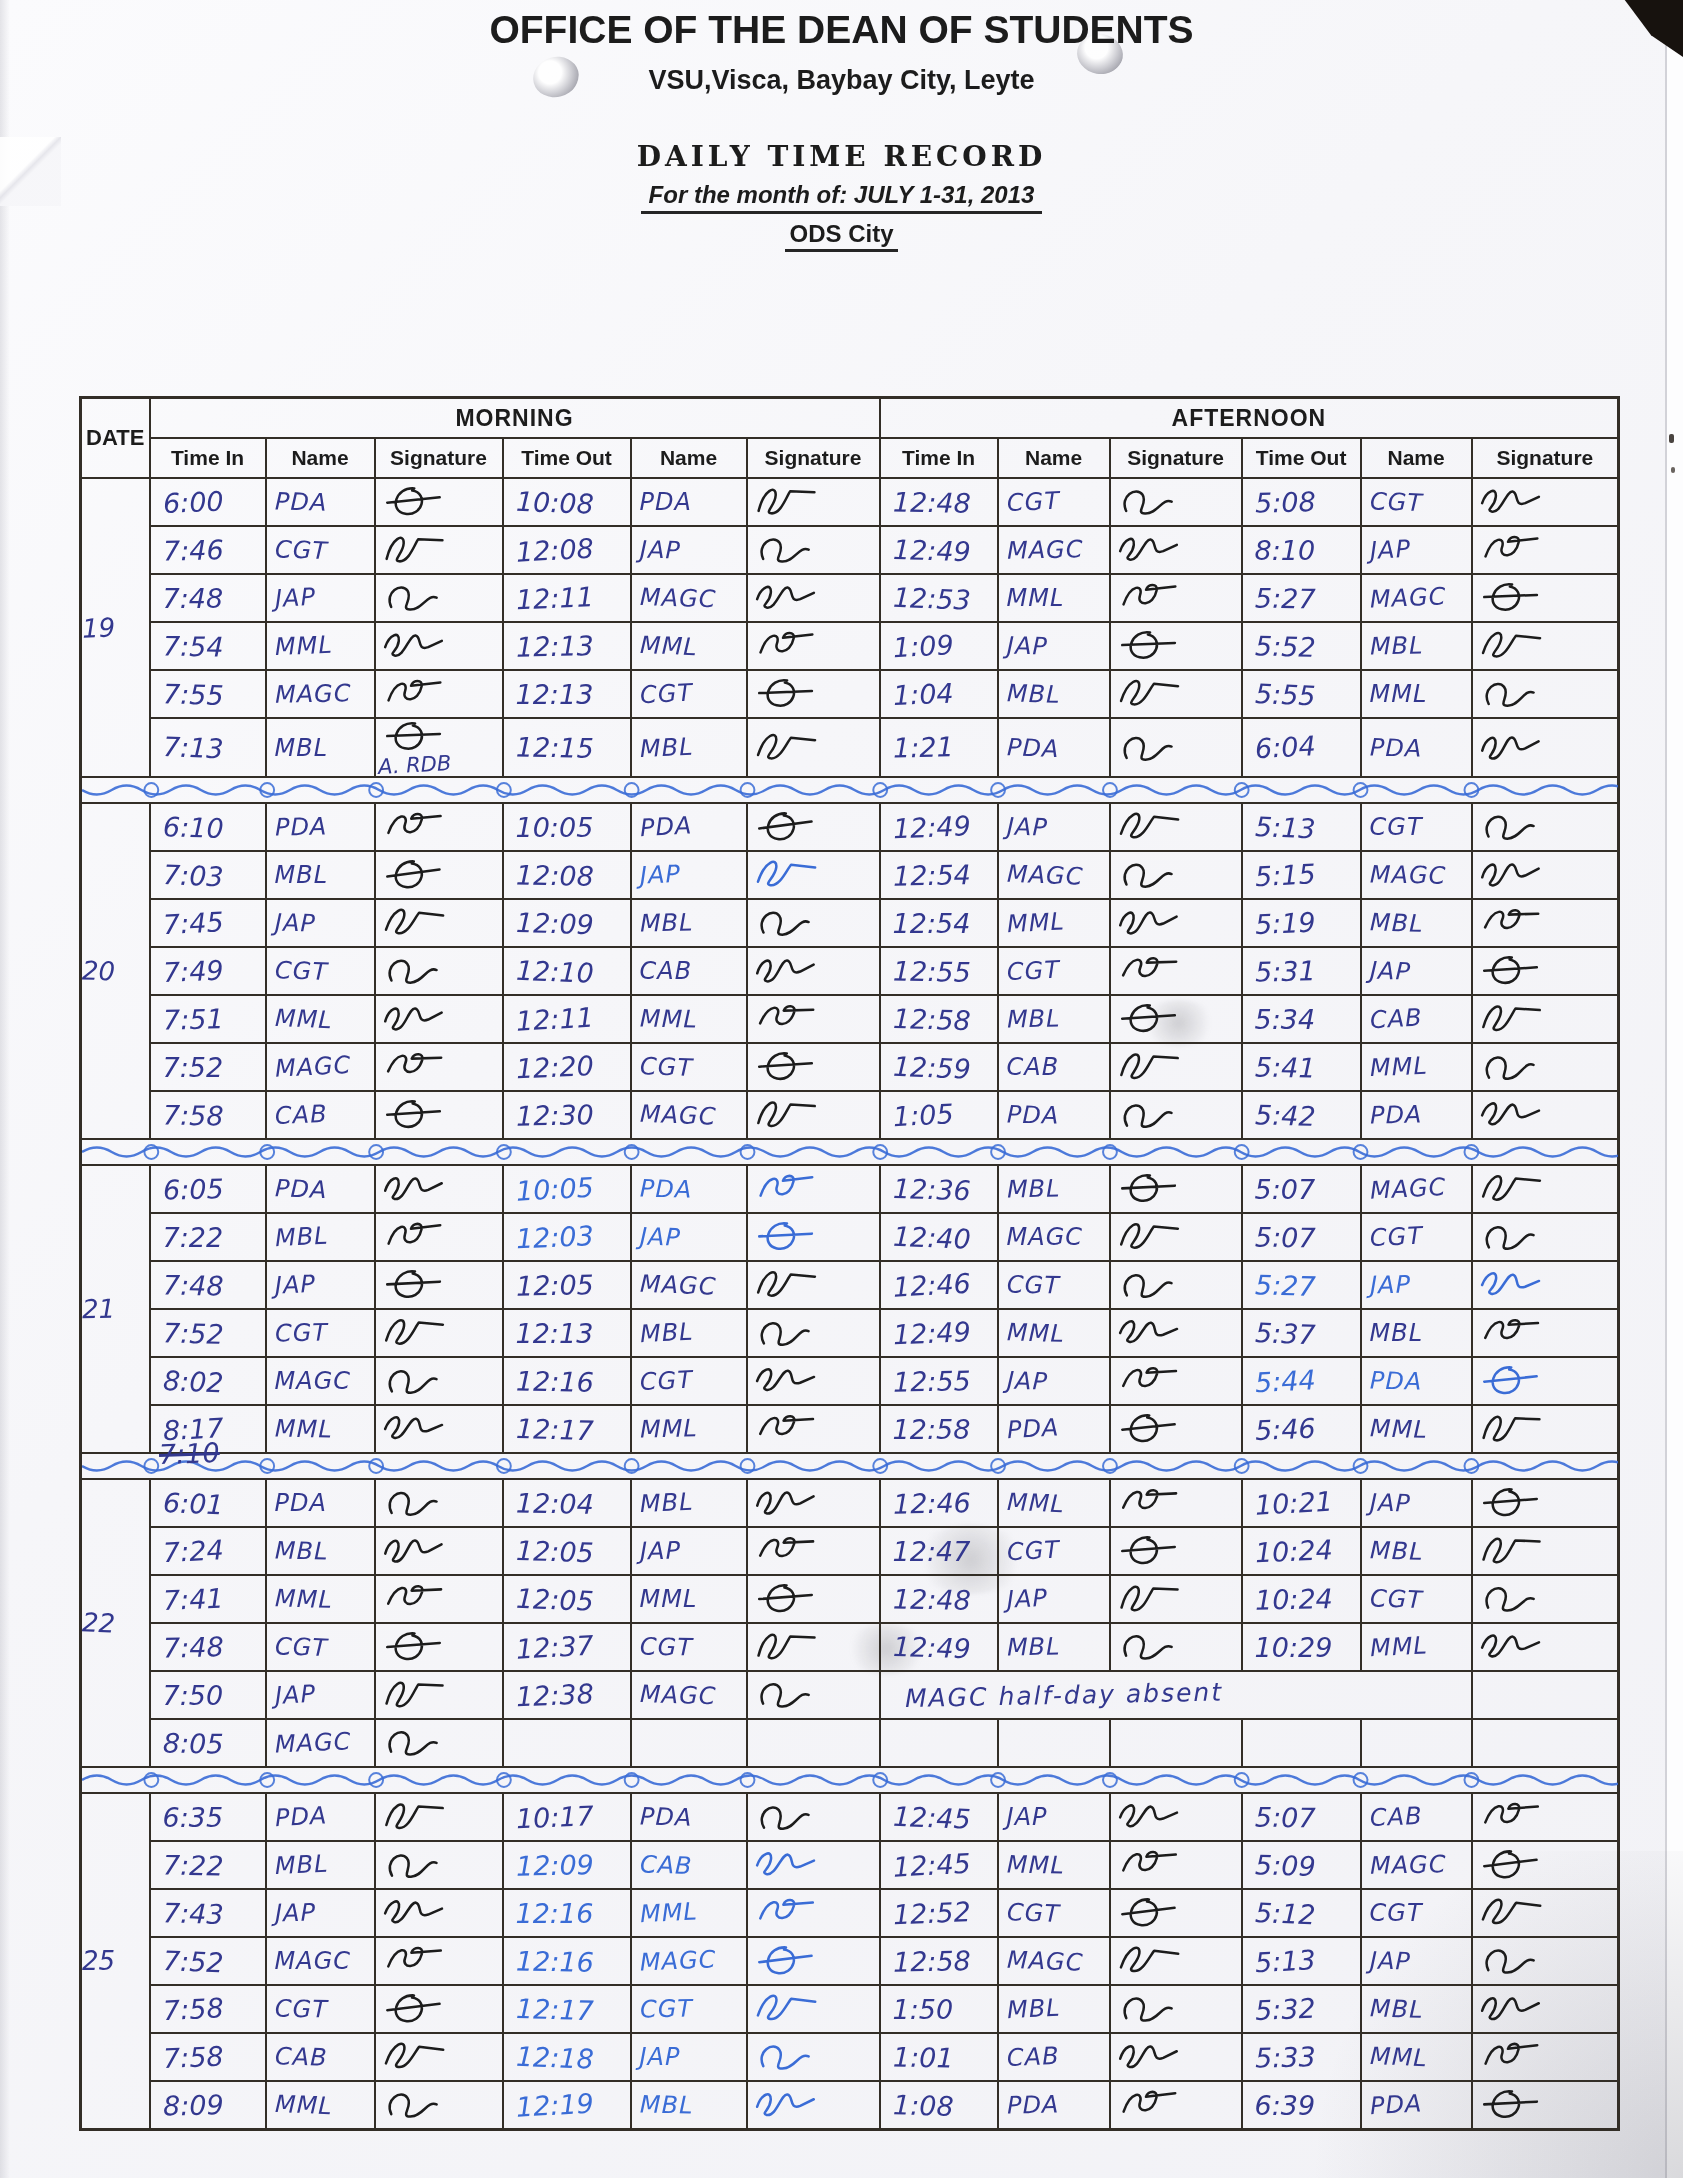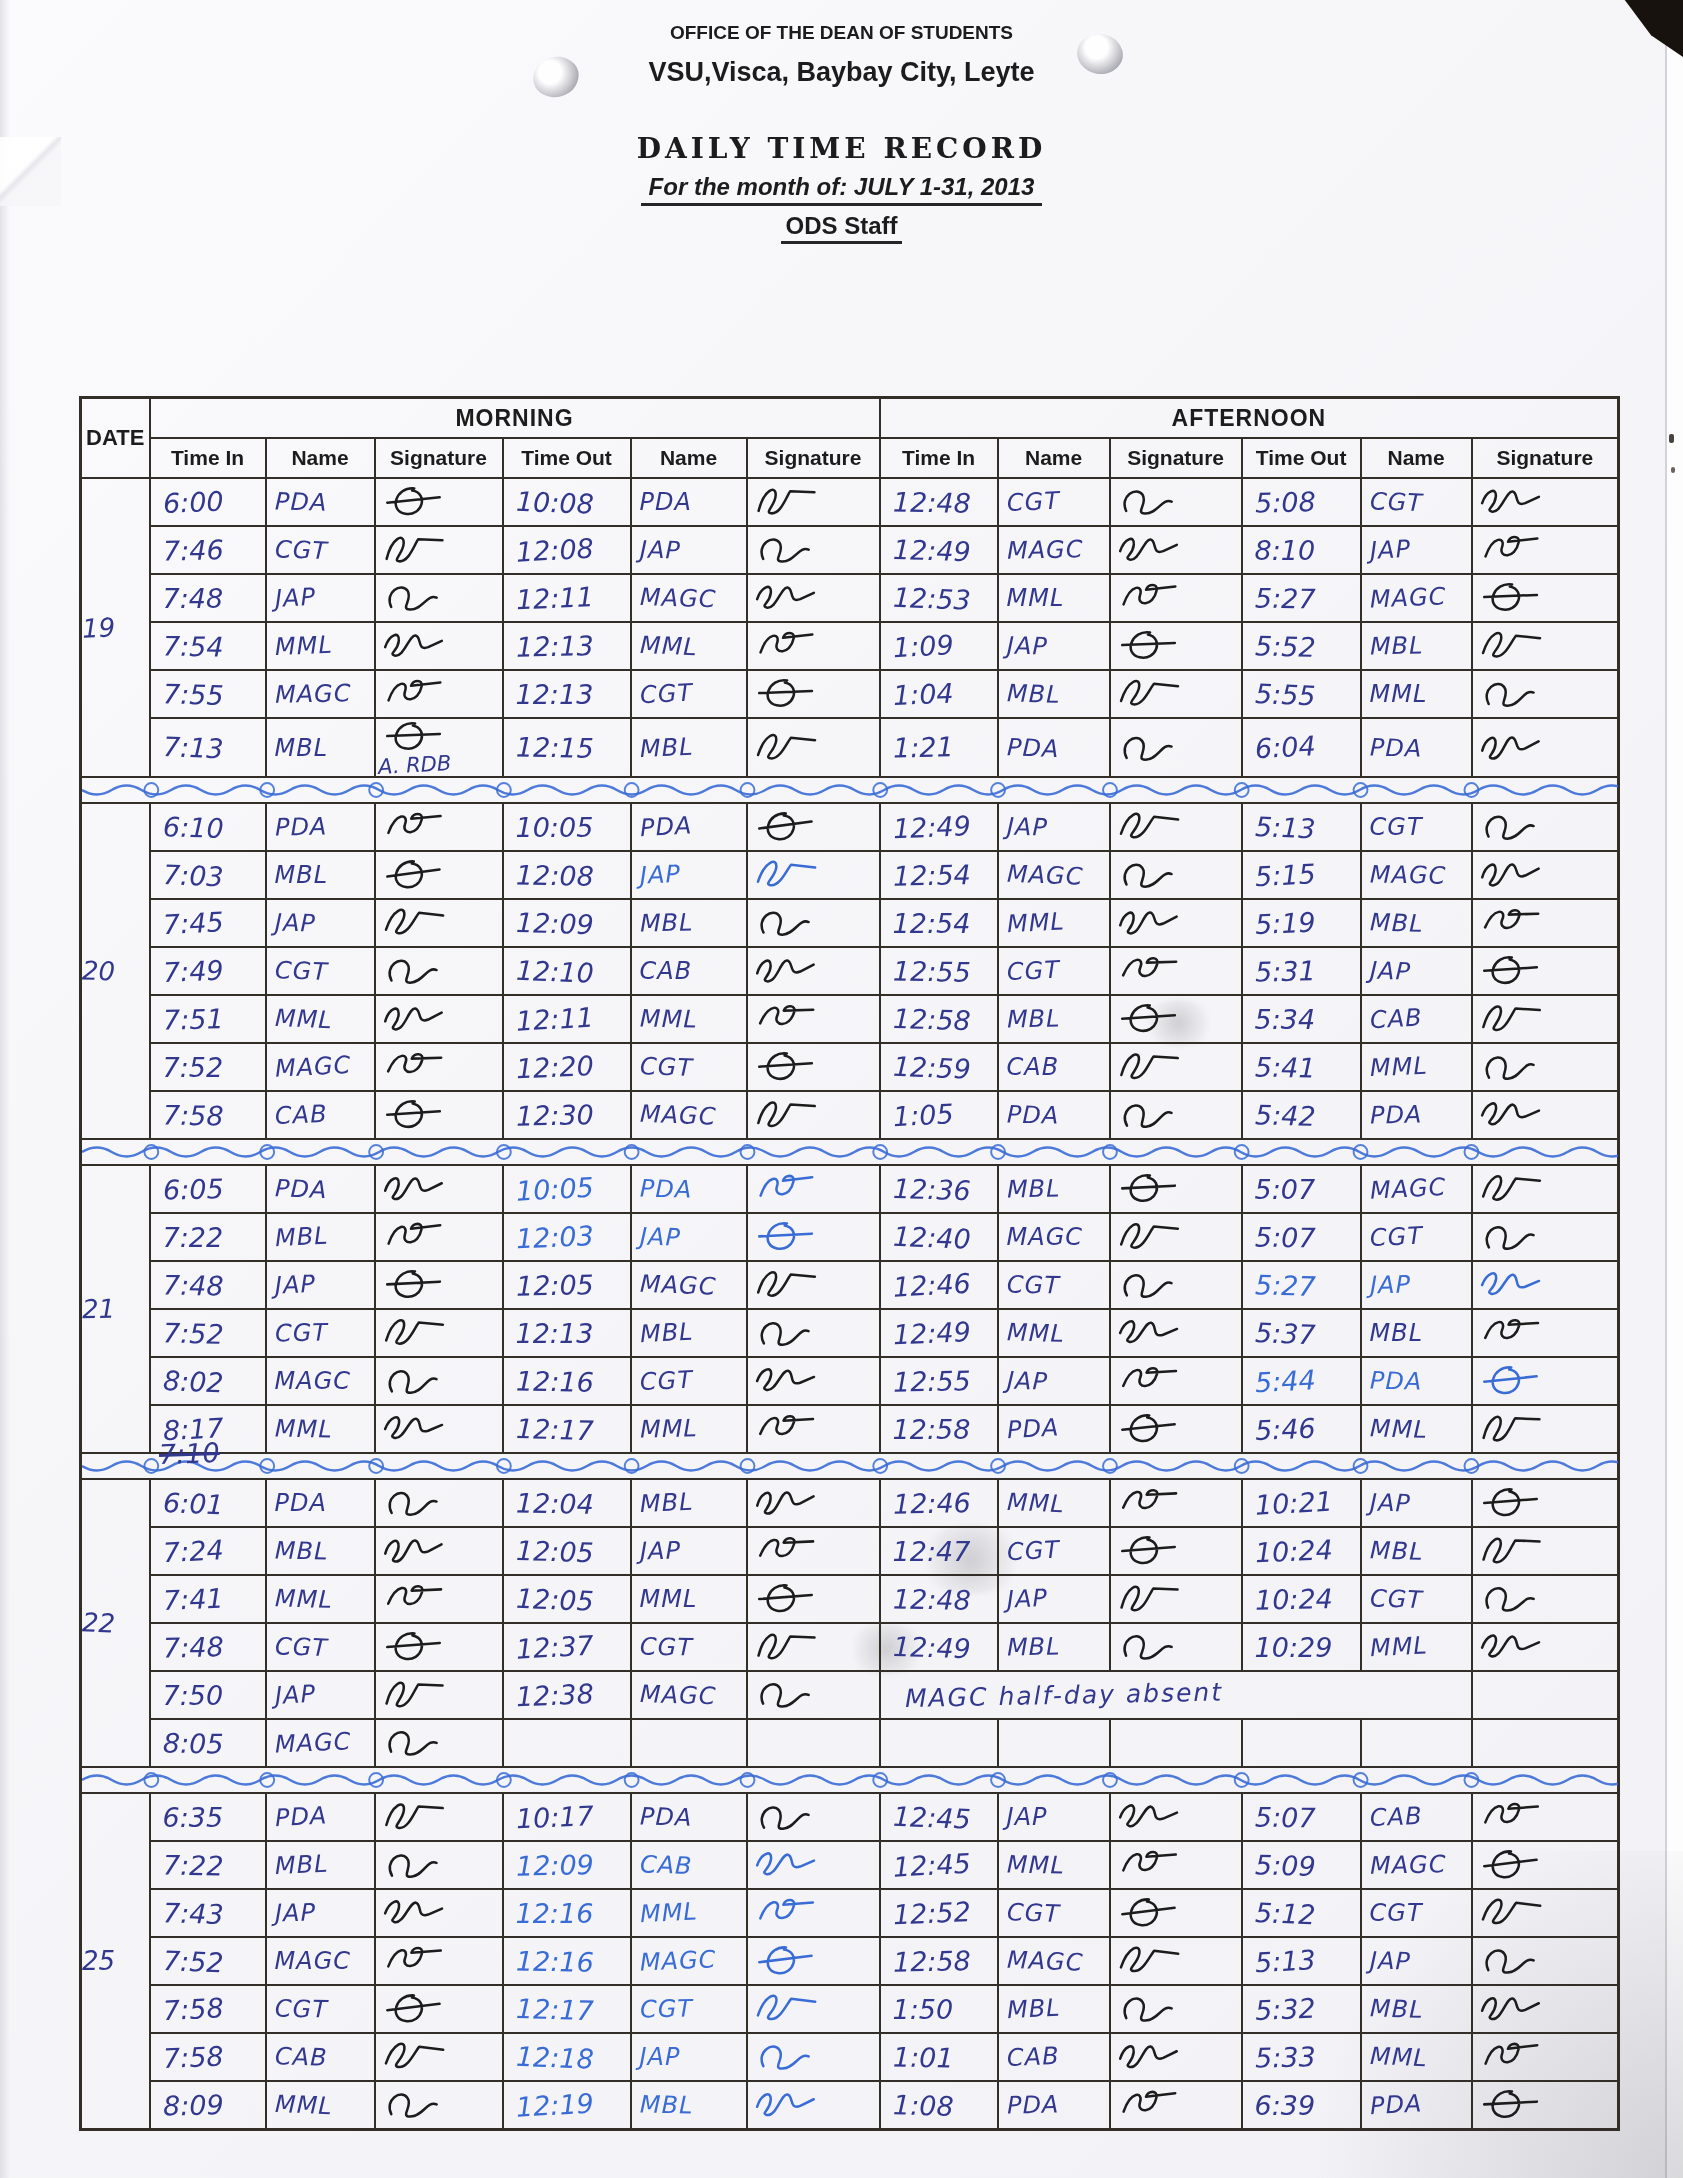"OFFICE OF THE DEAN OF" .hdr .l2 { font-size: 19px -> 39px; margin-top: 22px -> 8px }
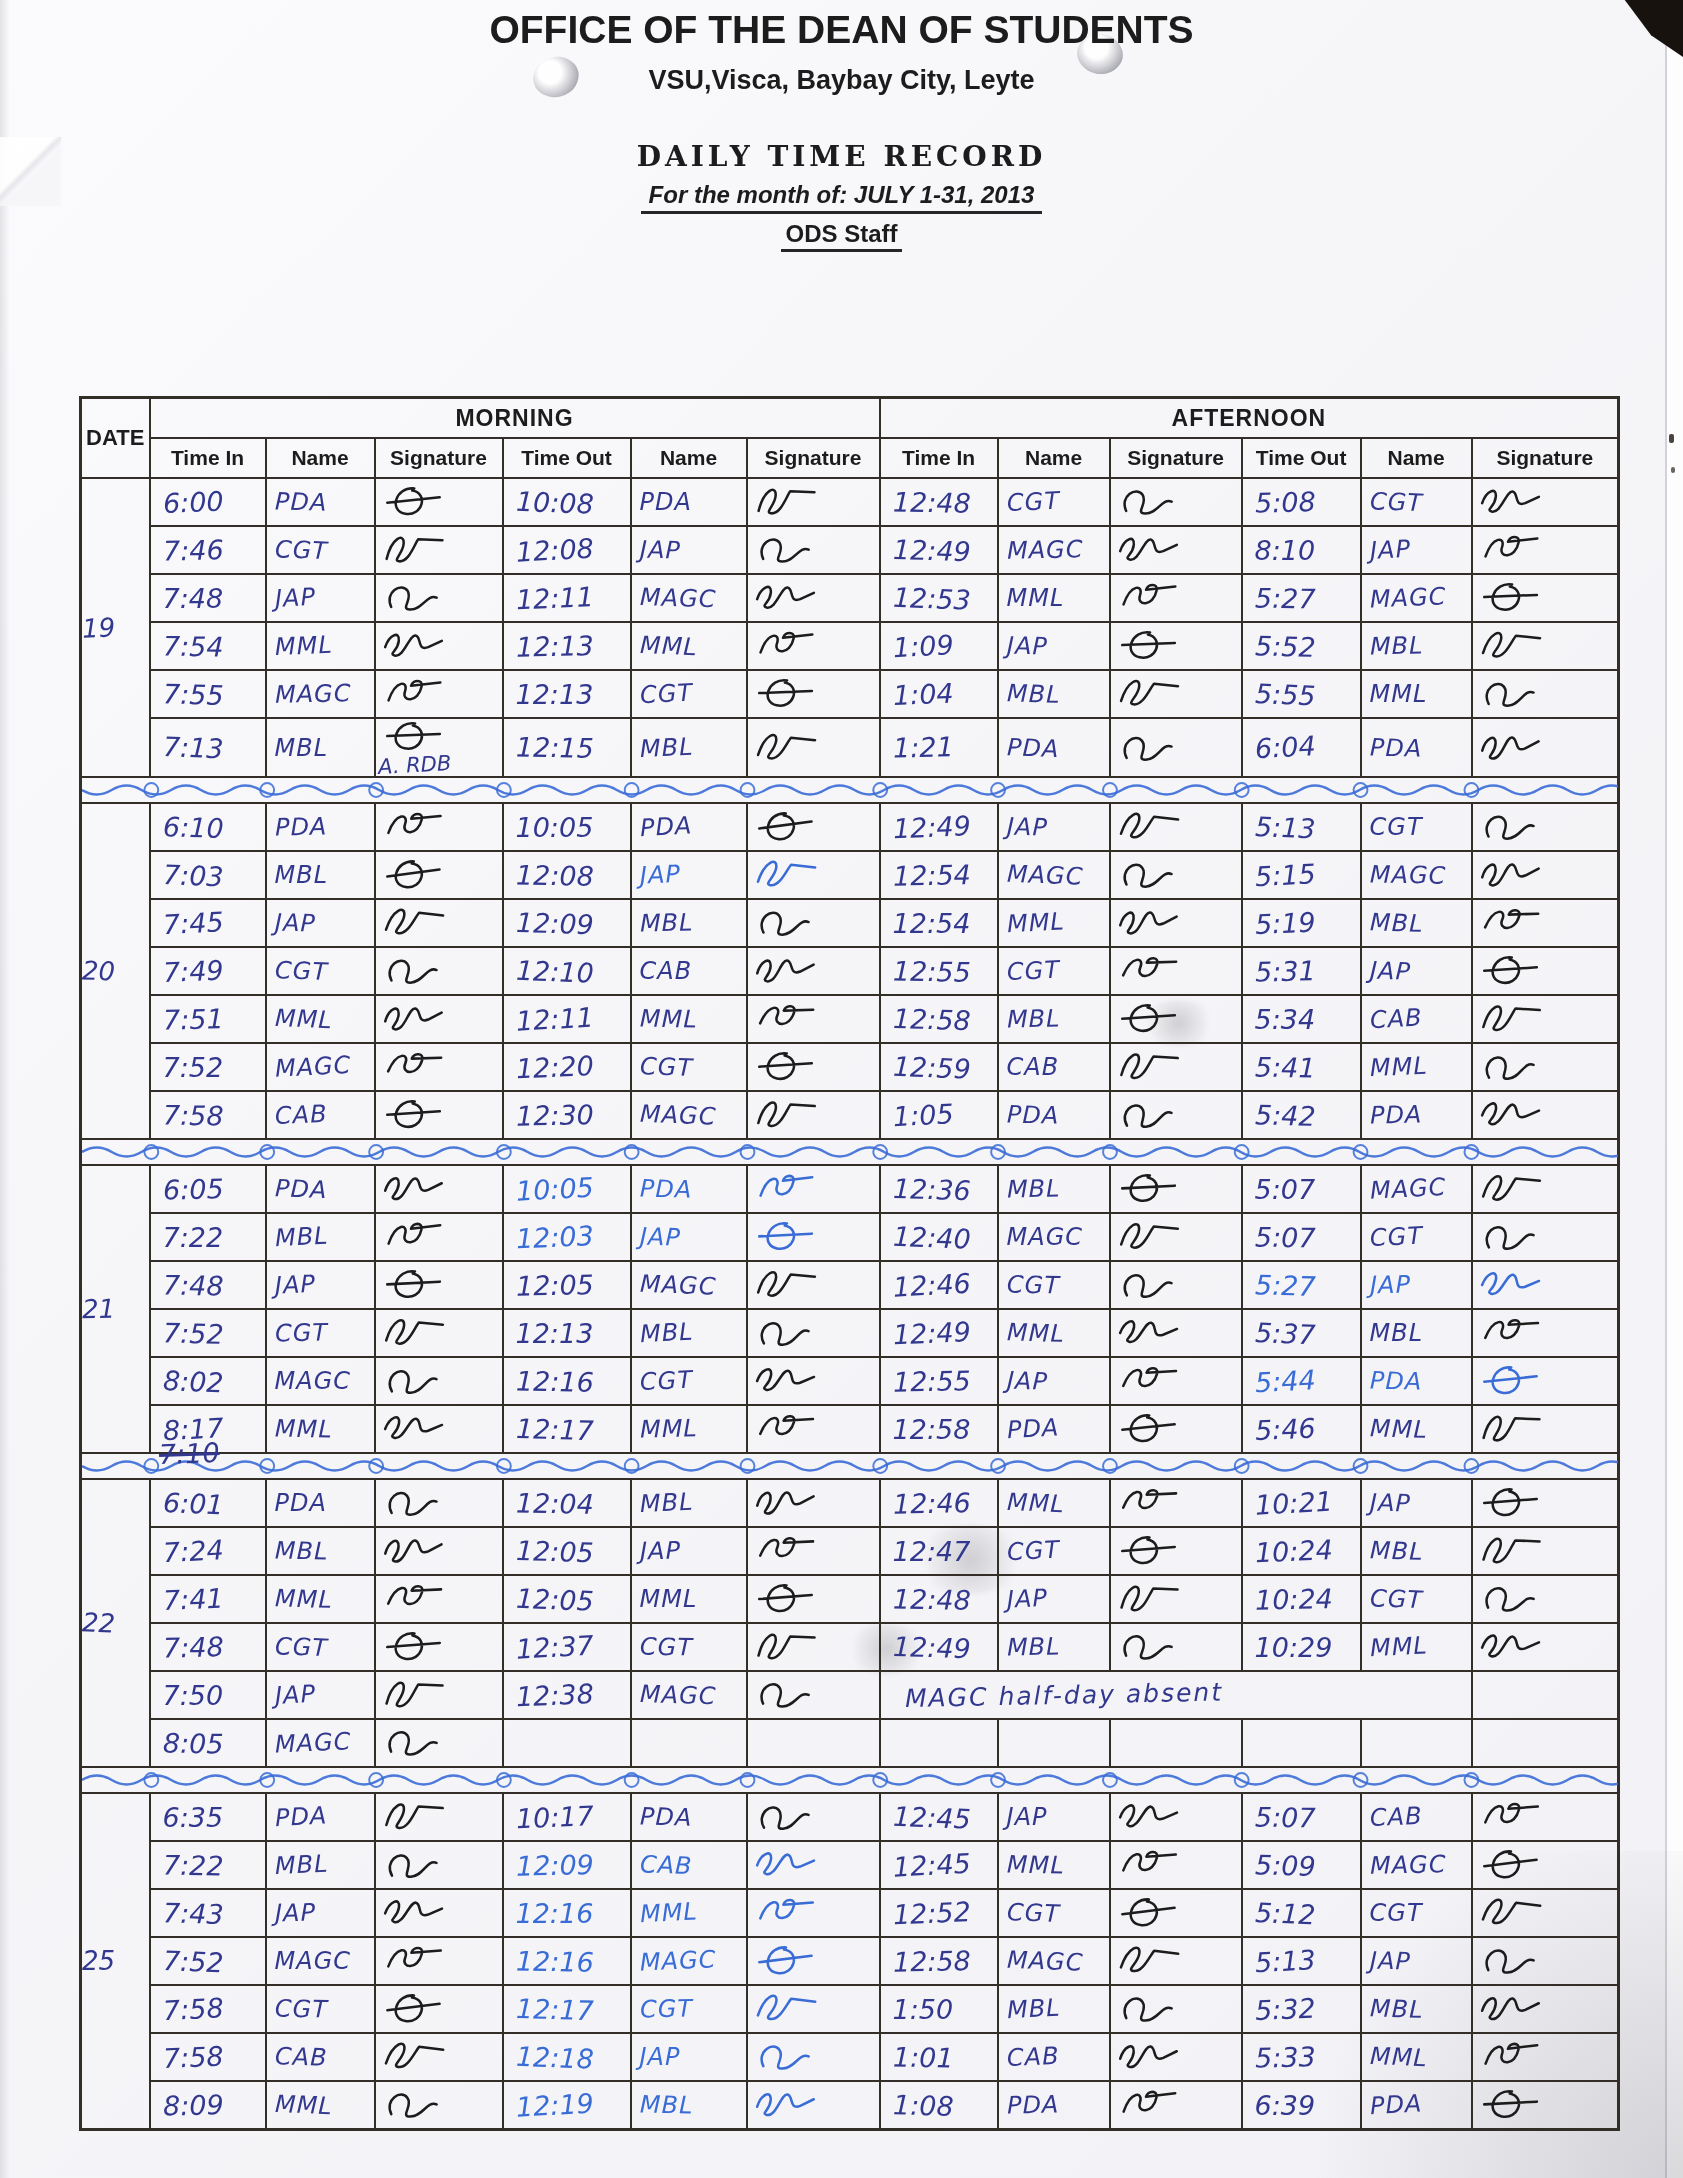"ODS Staff" span.staff { text: Staff -> City }
